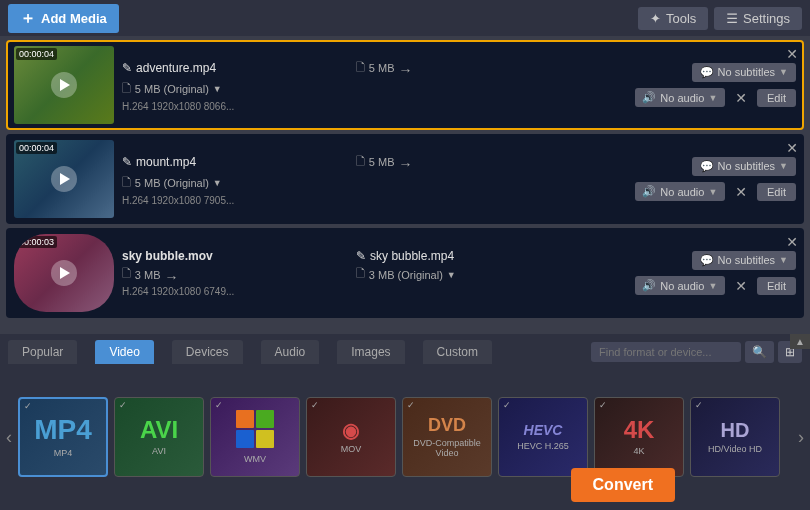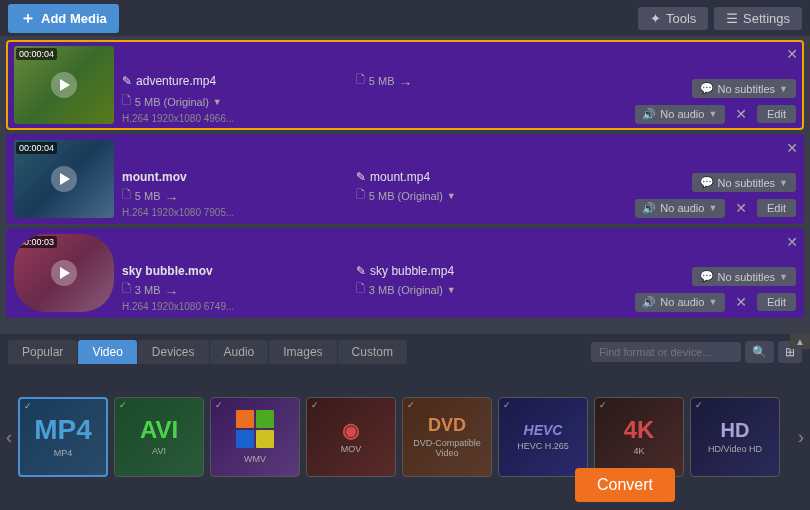"00:00:04" .media-item { align-items: flex-end -> center; background: #4c1d95 -> #0f172a }
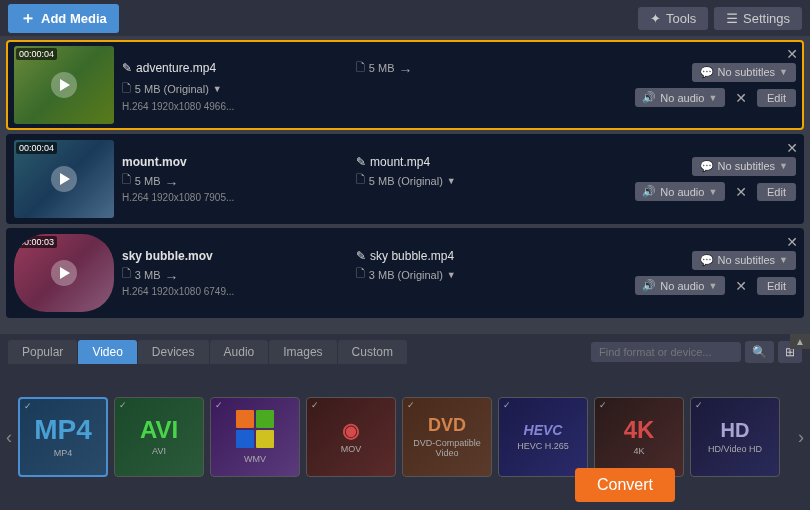"H.264 1920x1080 4966..." div.file-meta { text: 4966 -> 8066 }
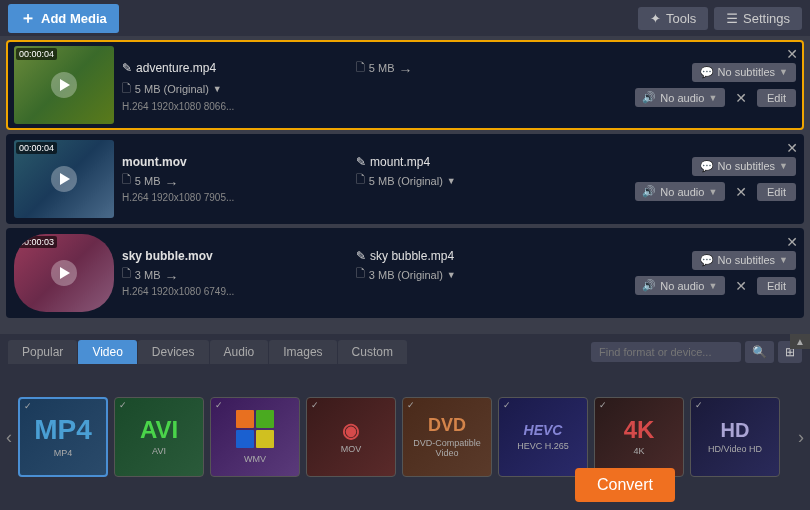"mount.mov" div.file-name { html: <div>mount.mov</div> -> none }
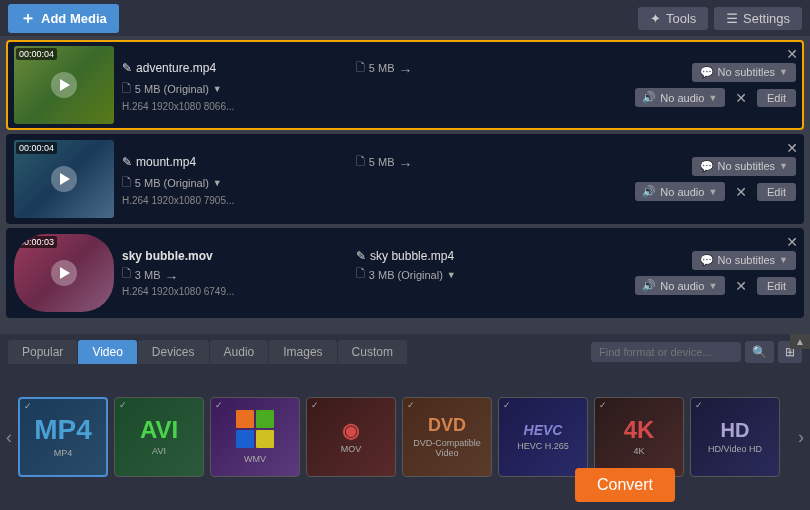"Popular" .format-tabs { gap: 1px -> 18px }
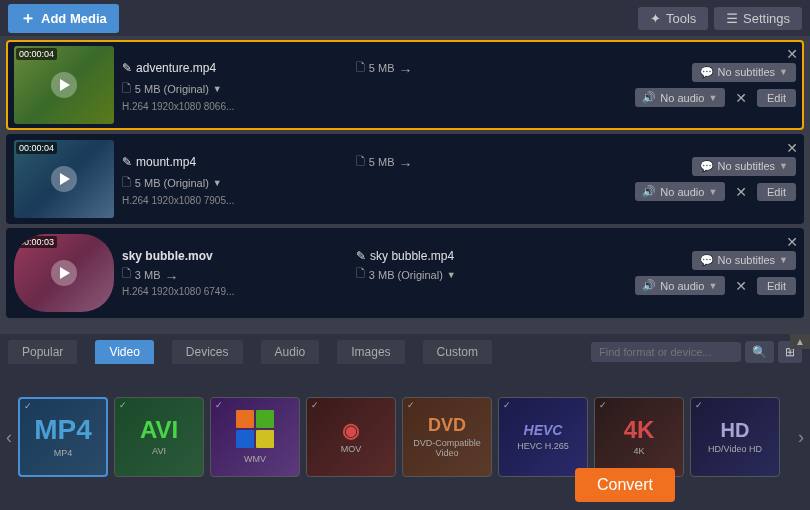"Convert" .convert-orange { font-weight: normal -> bold }
